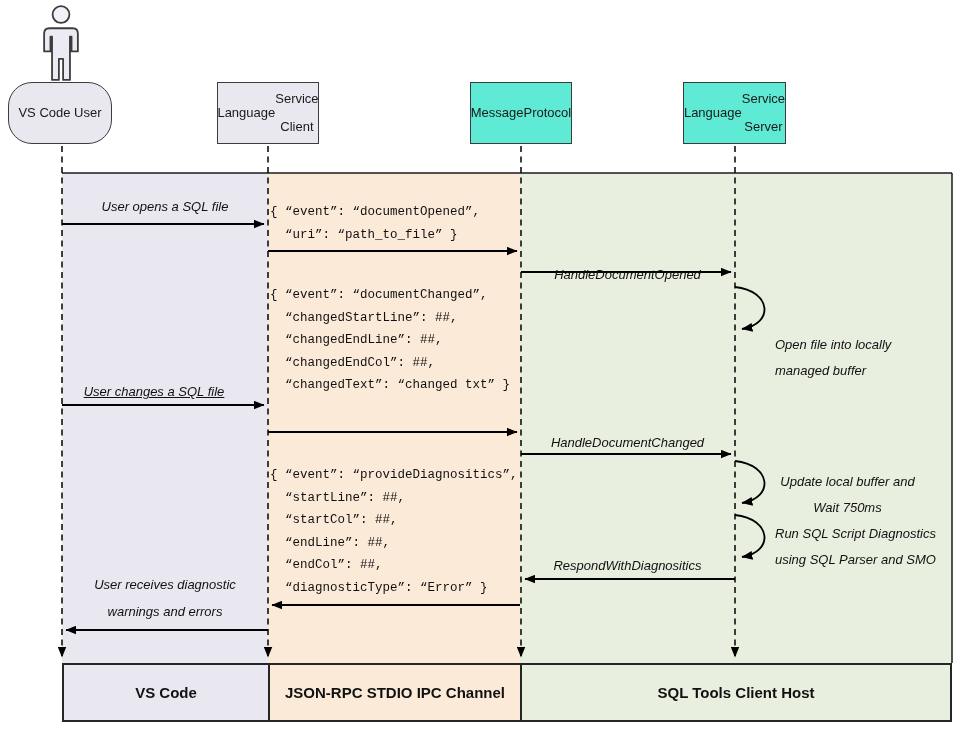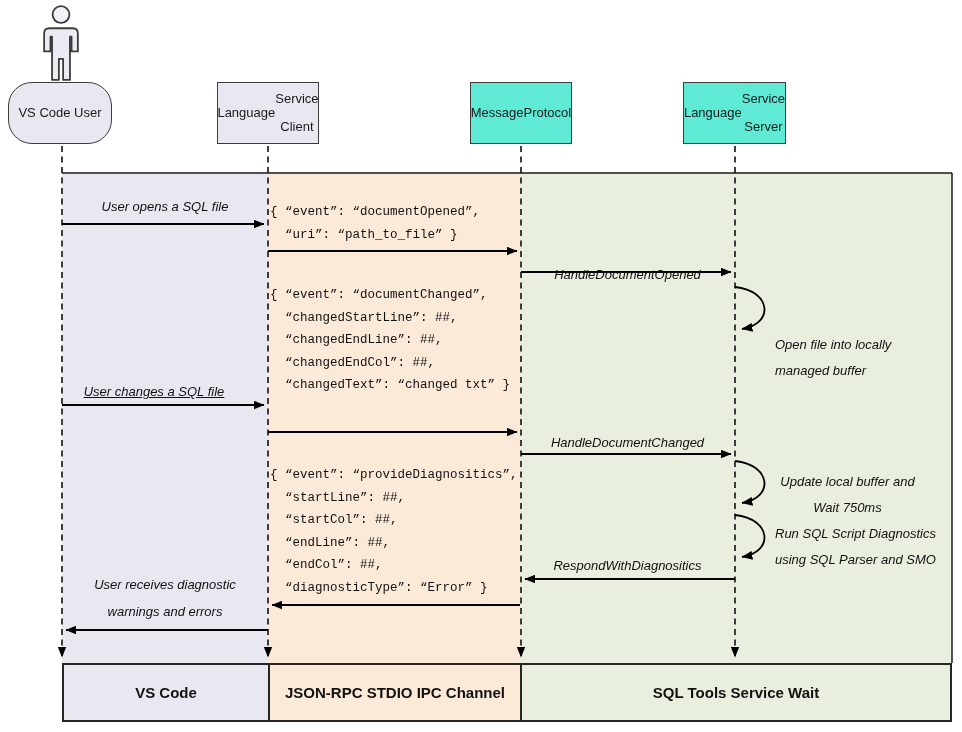"SQL Tools Service Wait" span { text: Service Wait -> Client Host }
